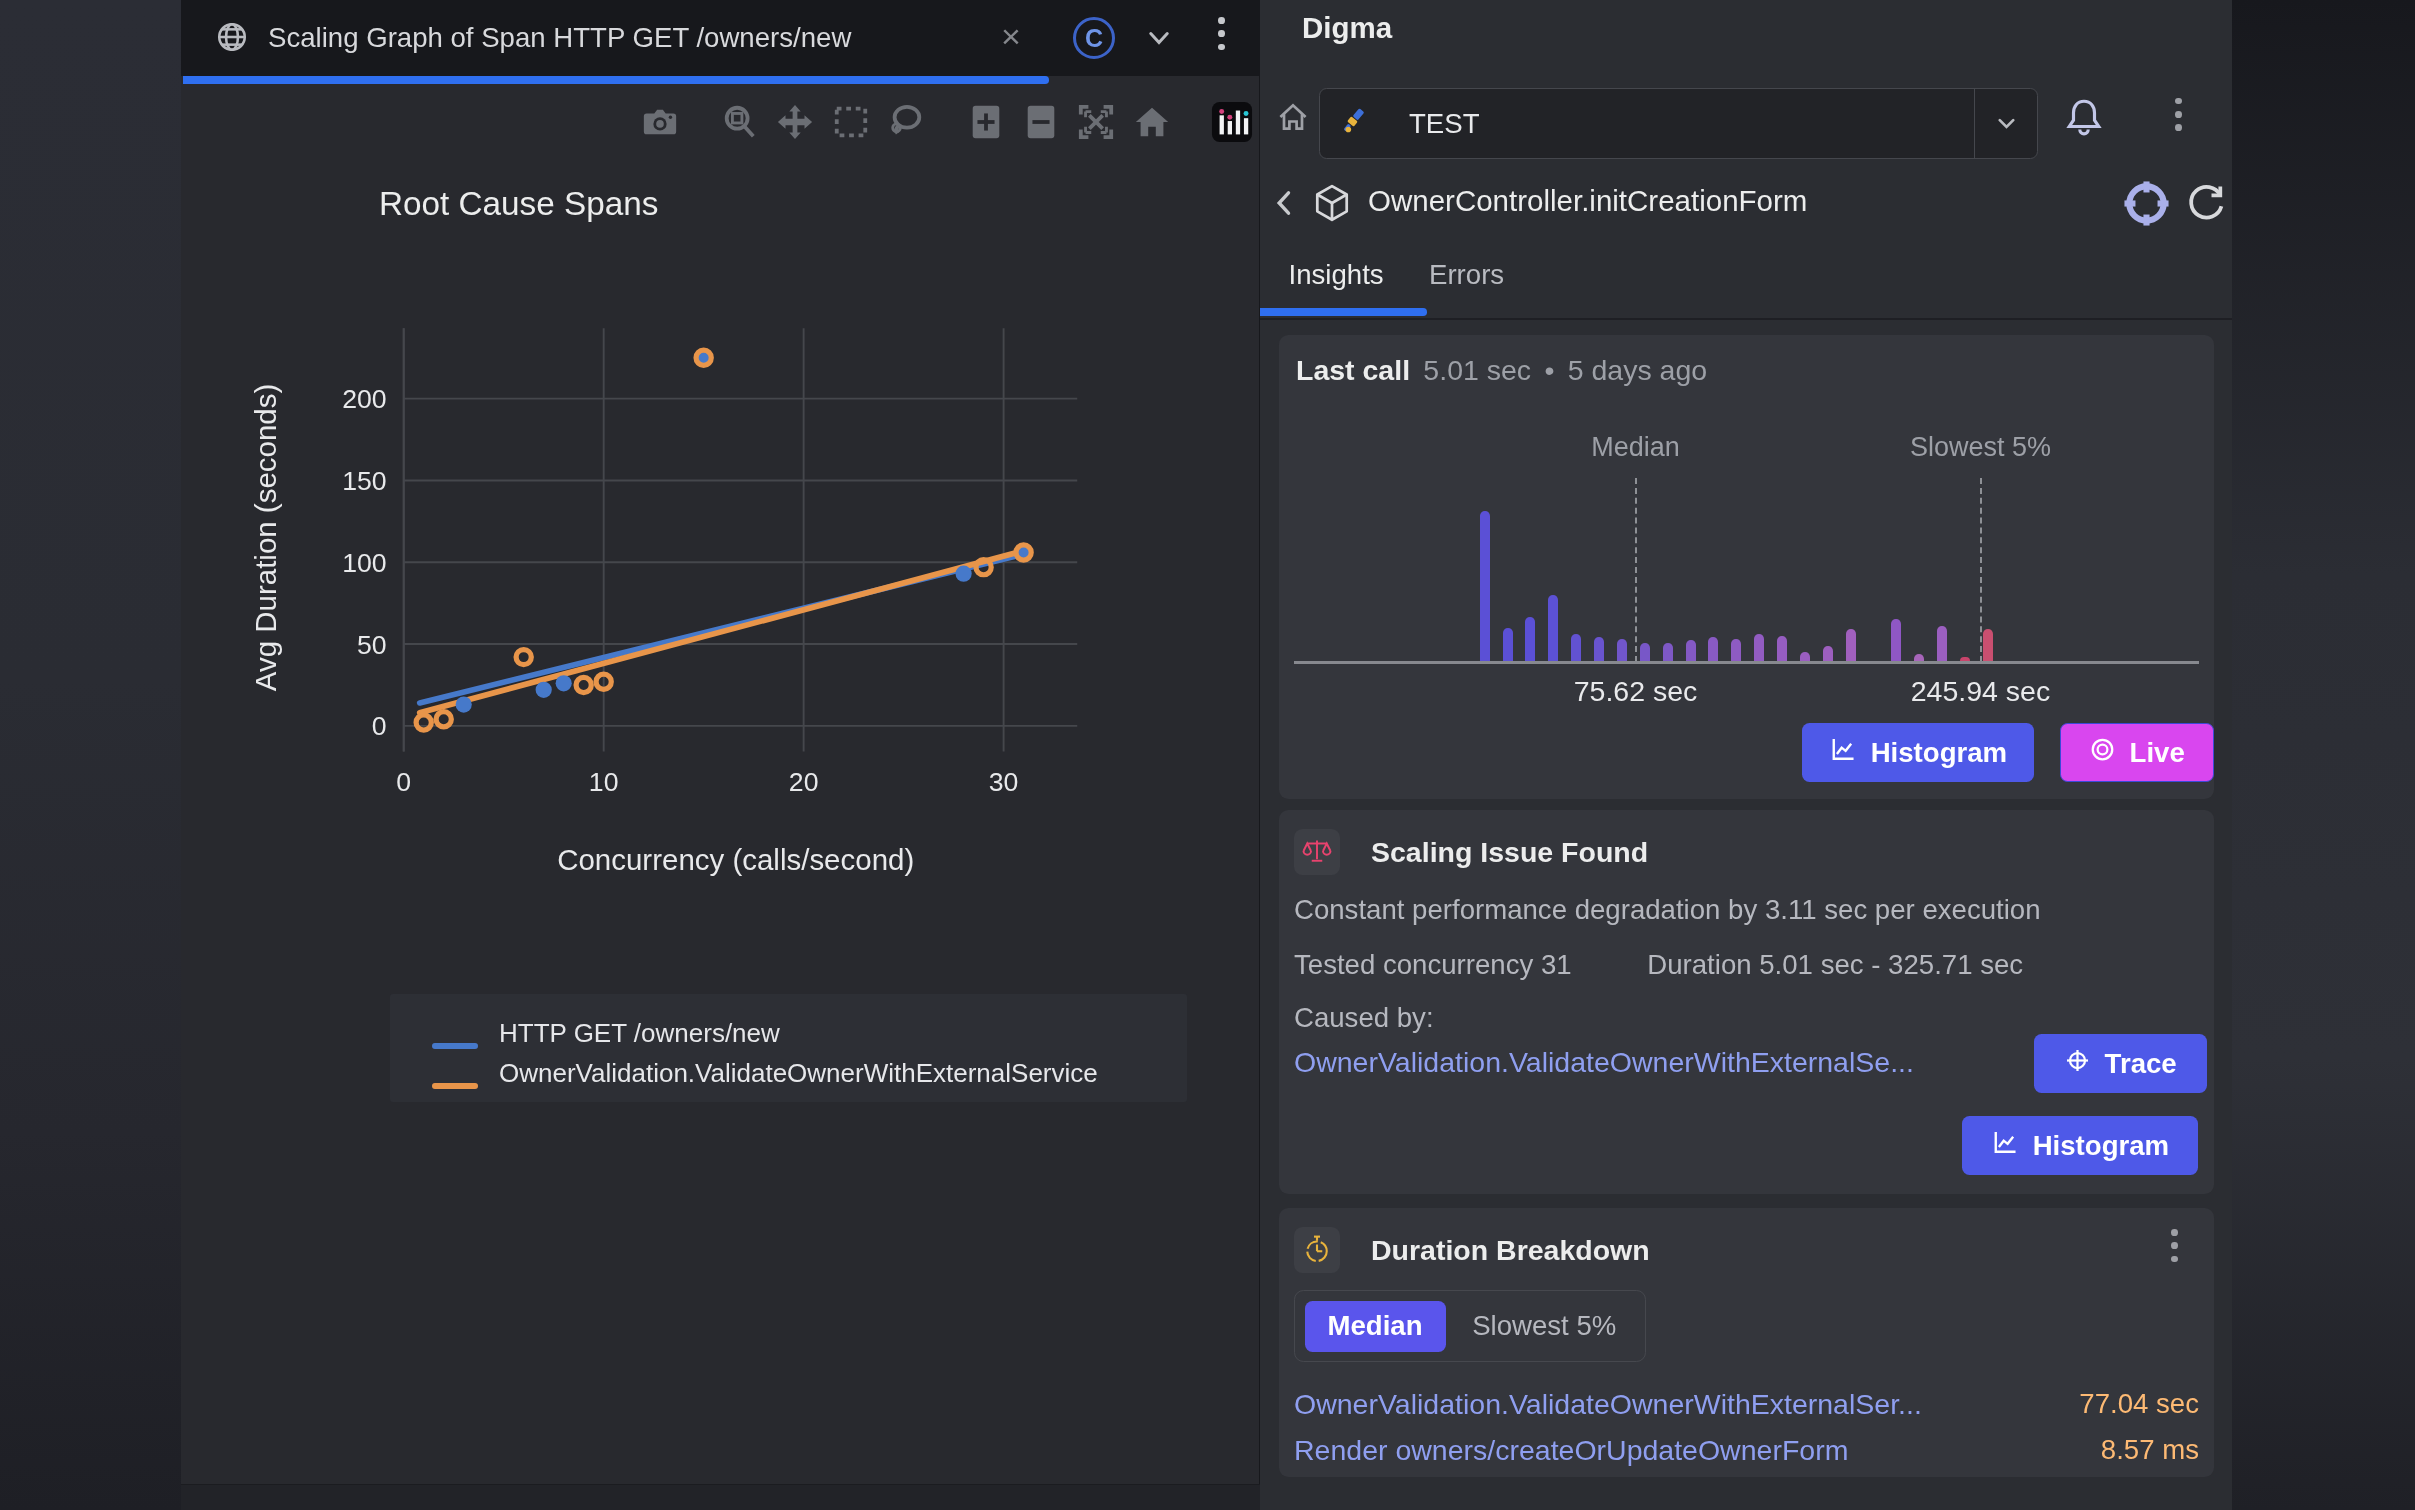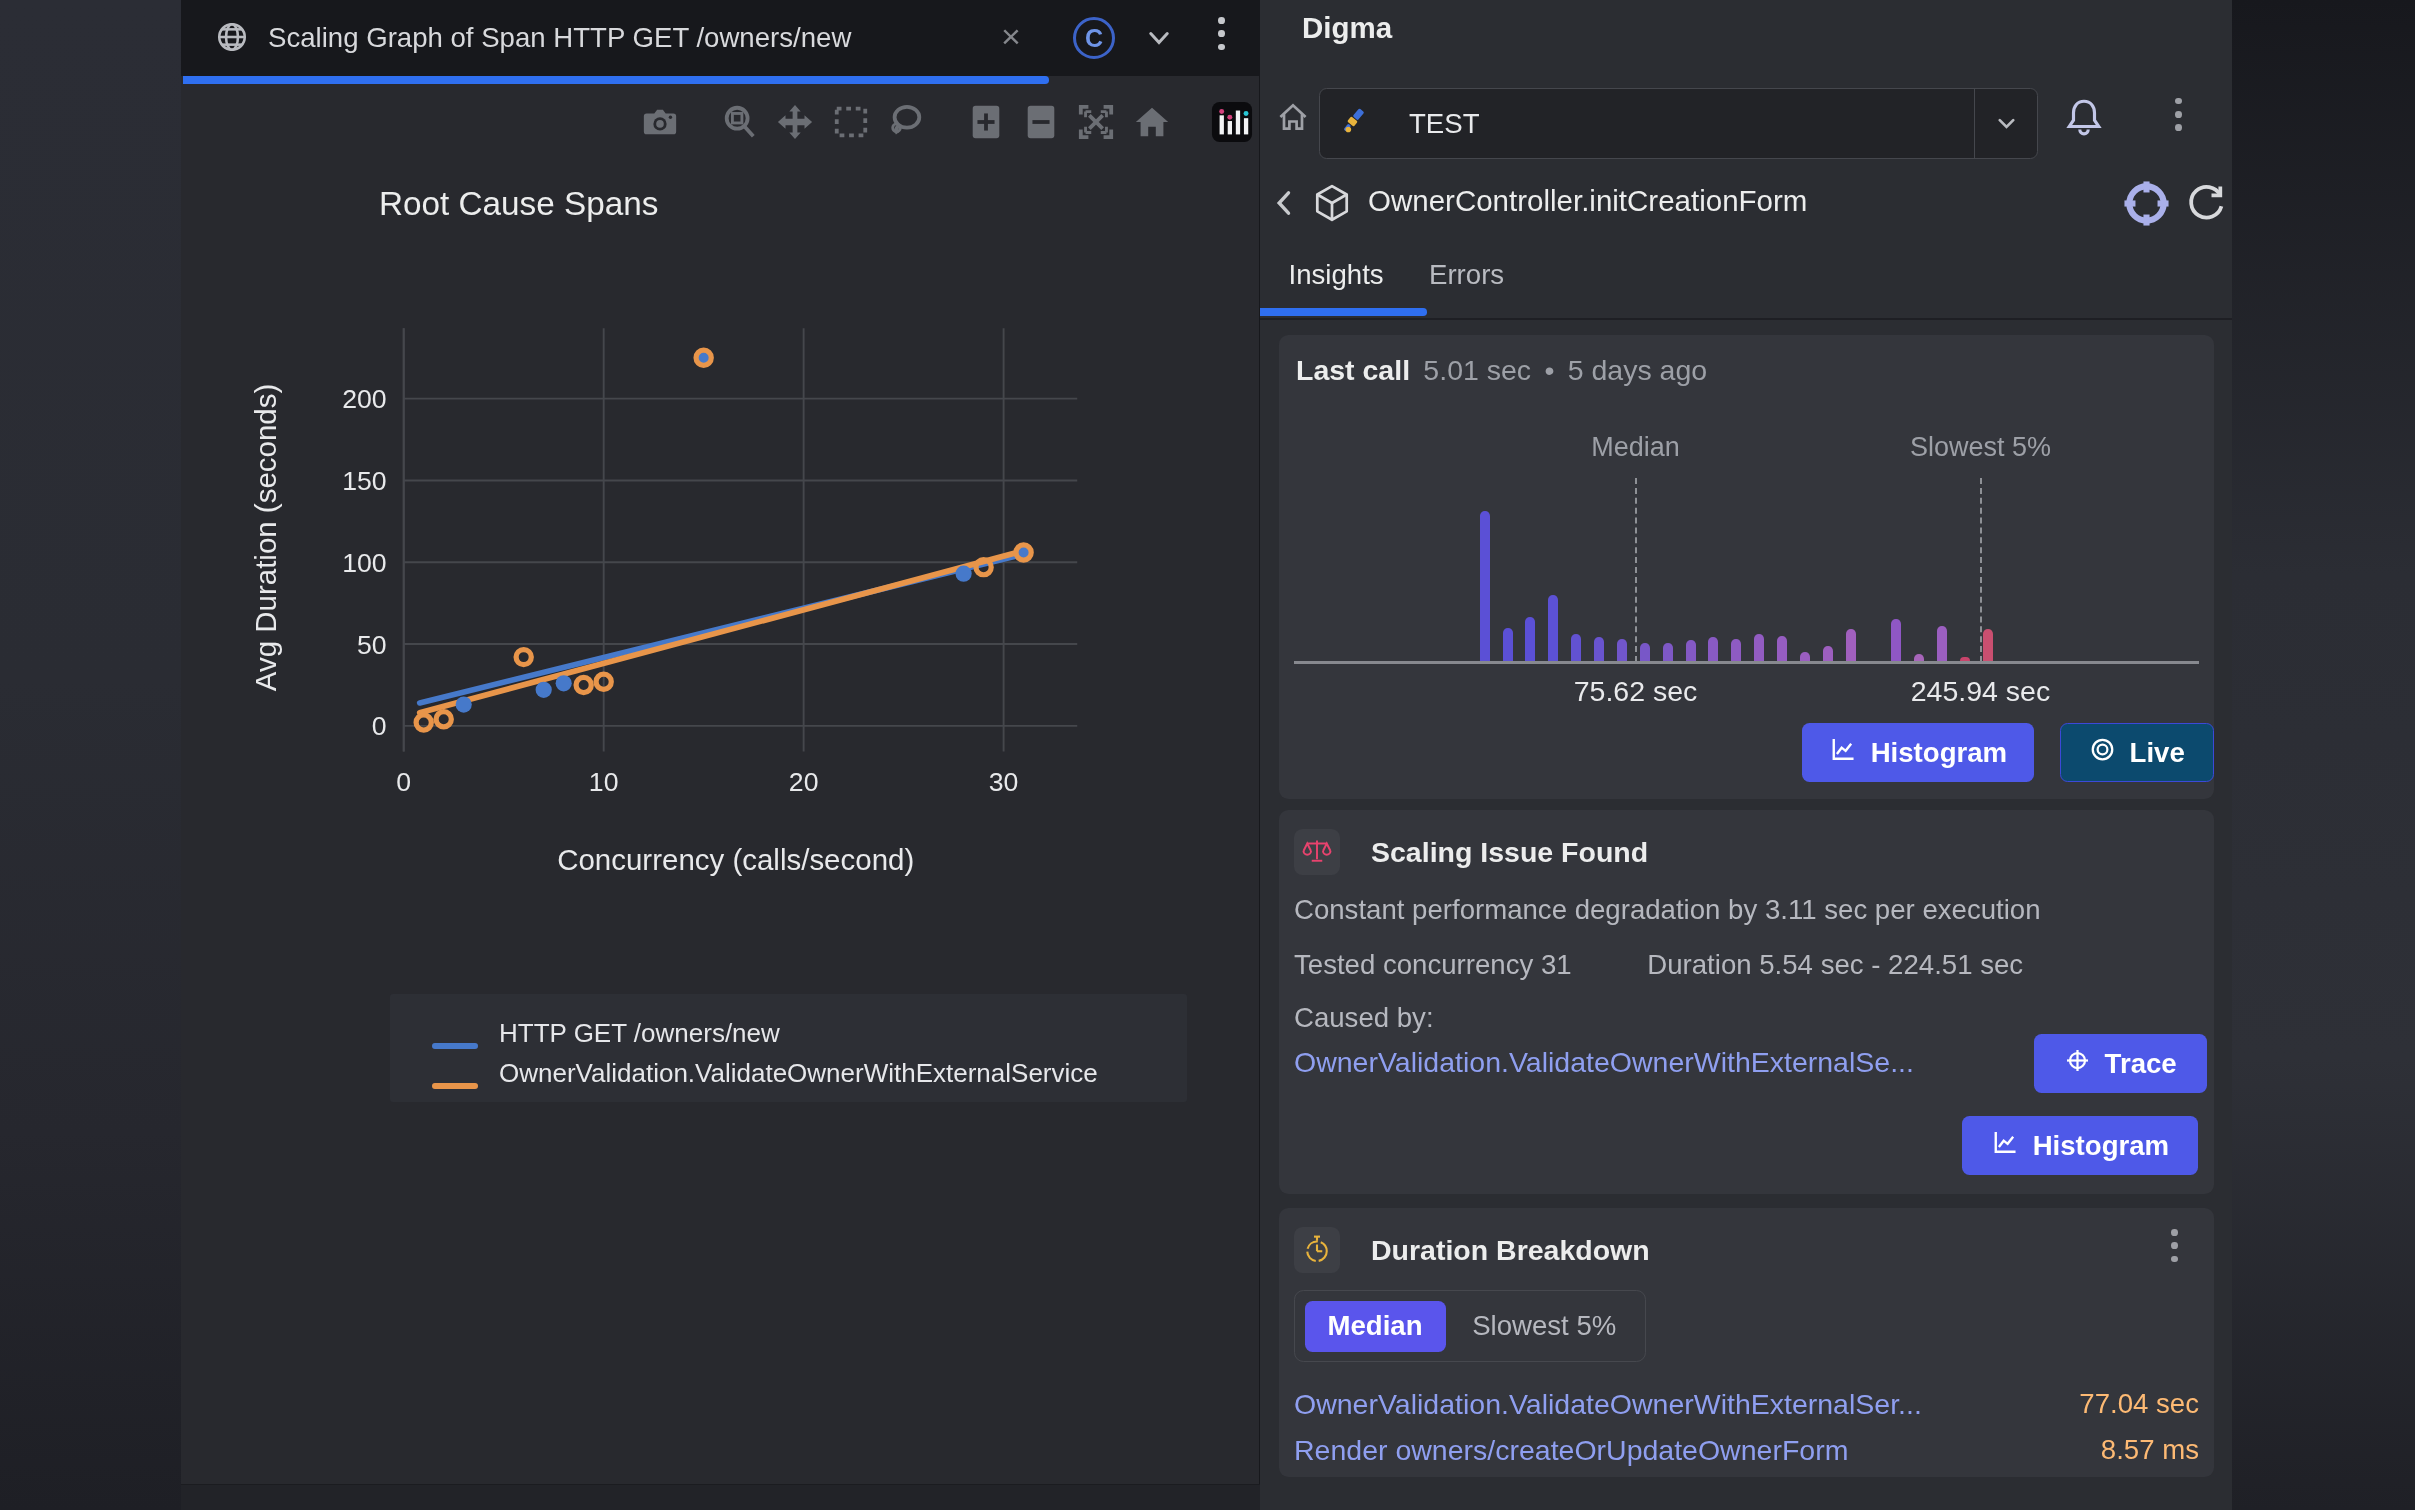"Live" .btn.outline { background: #0c4a6e -> #d946ef }
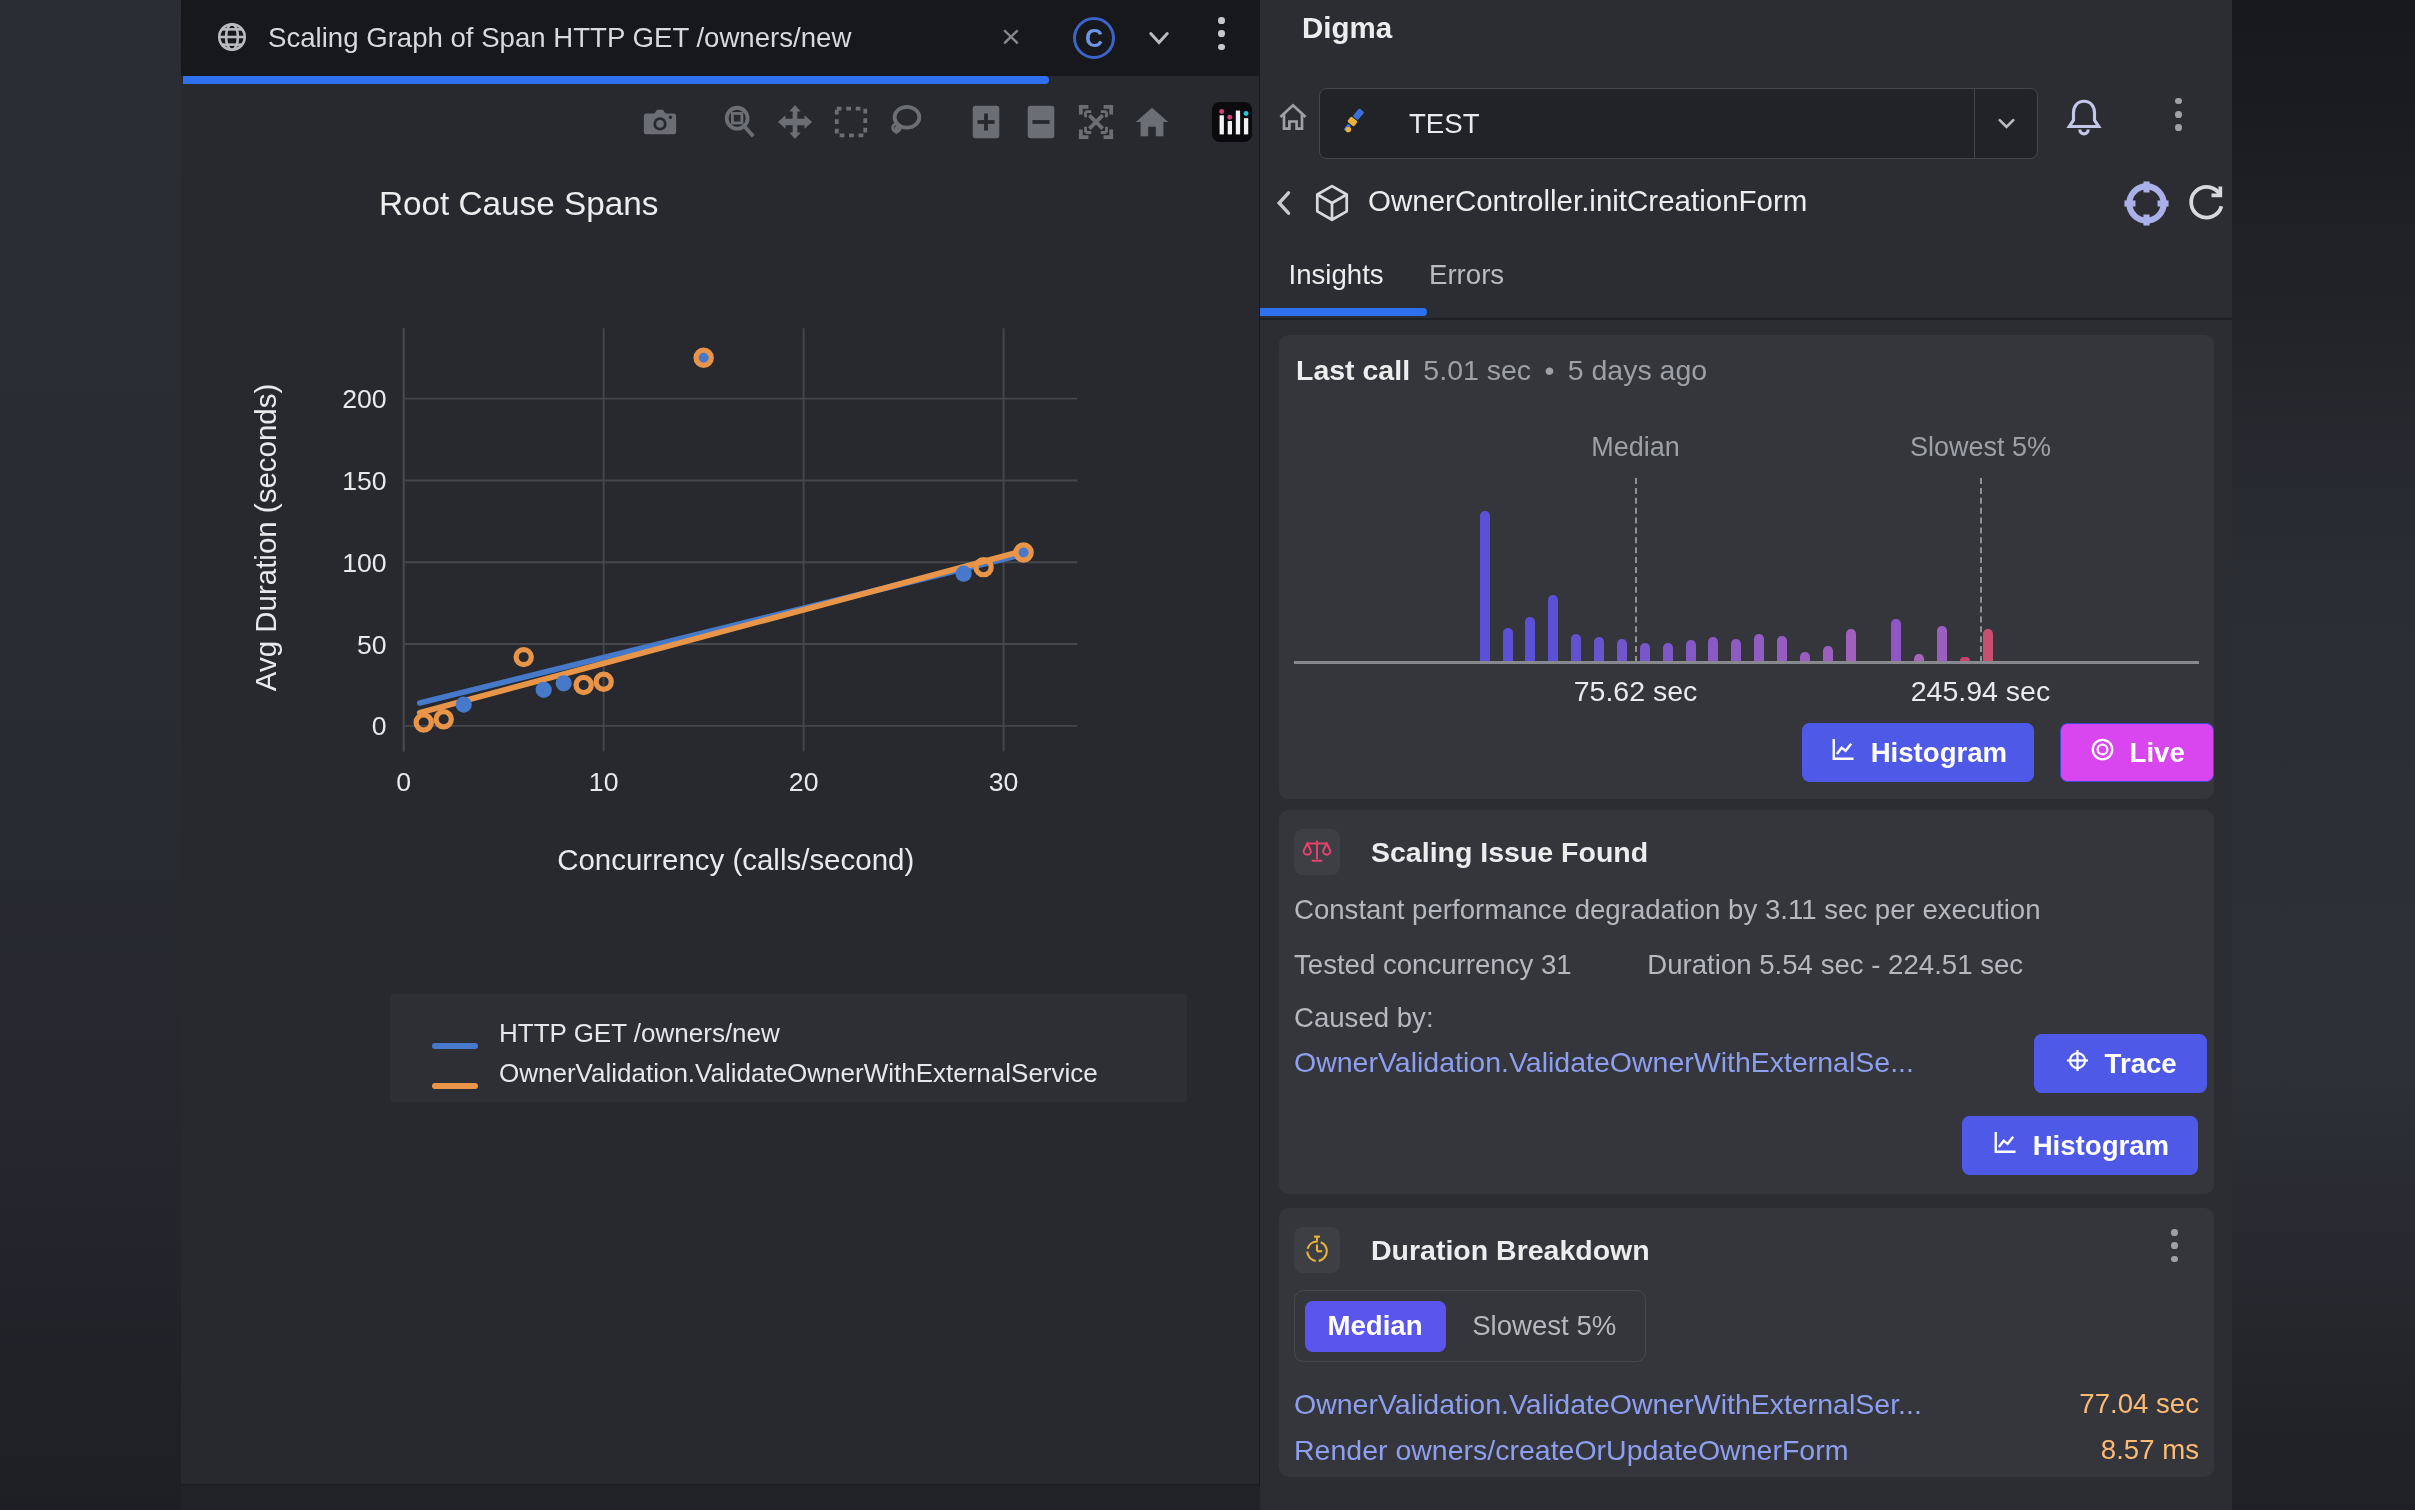"Duration 5.54 sec - 224.51" span.dur { text: 5.54 sec - 224.51 -> 5.01 sec - 325.71 }
